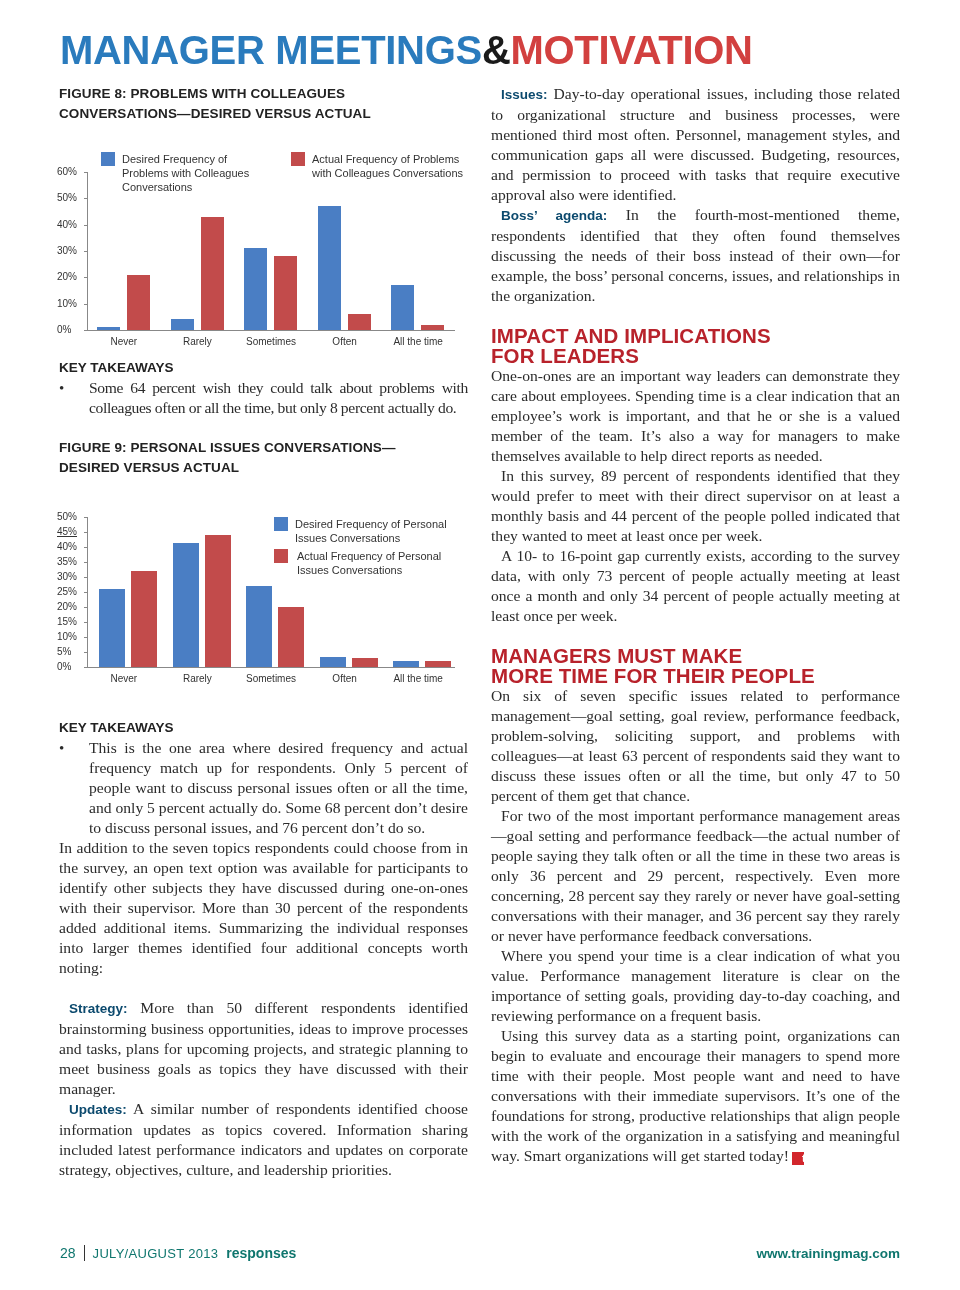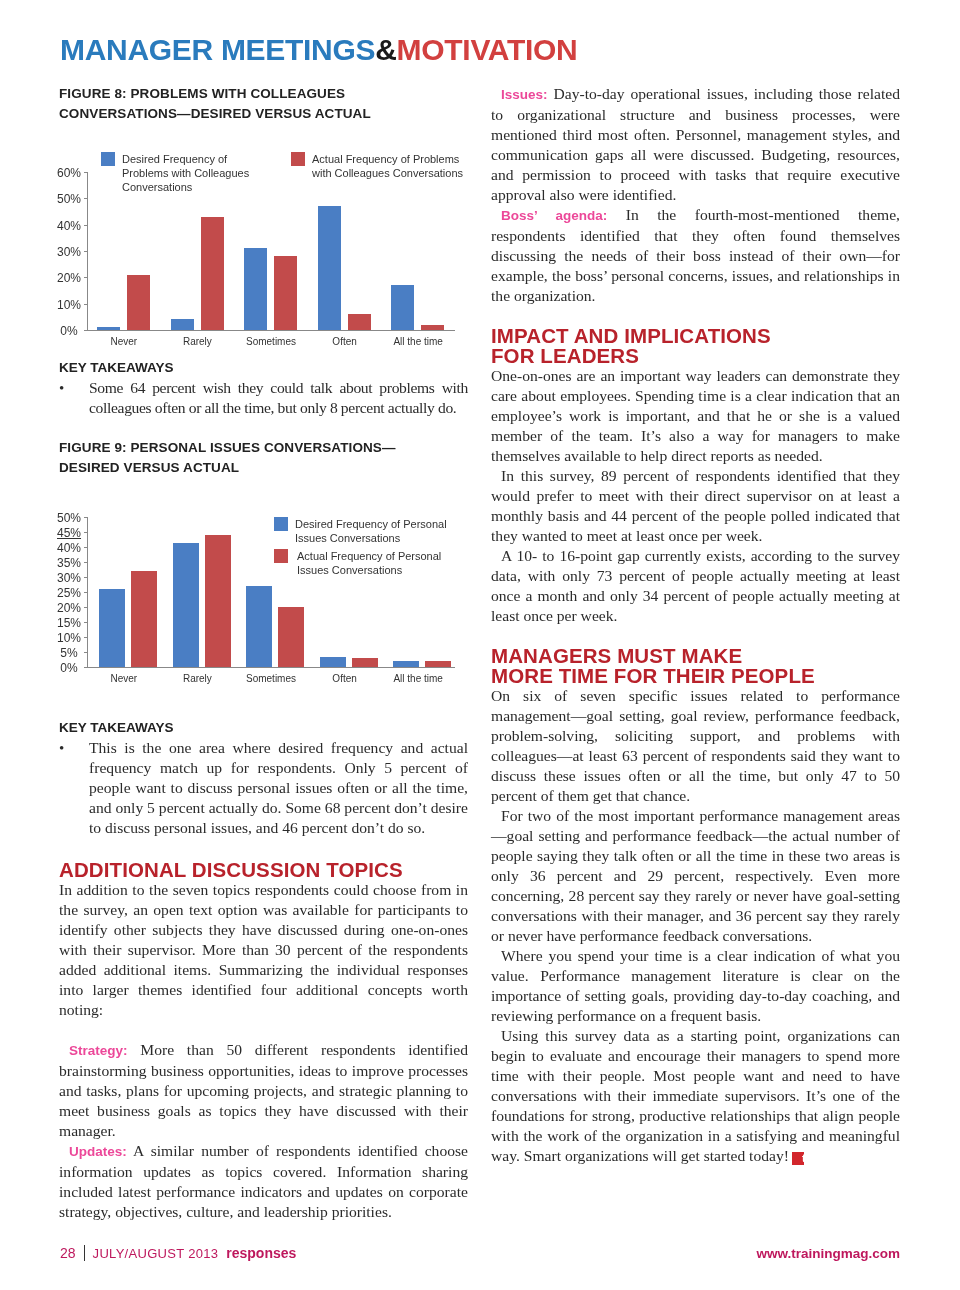"MANAGER MEETINGS&MOTIVATION" .page-header { font-size: 30px -> 40px }
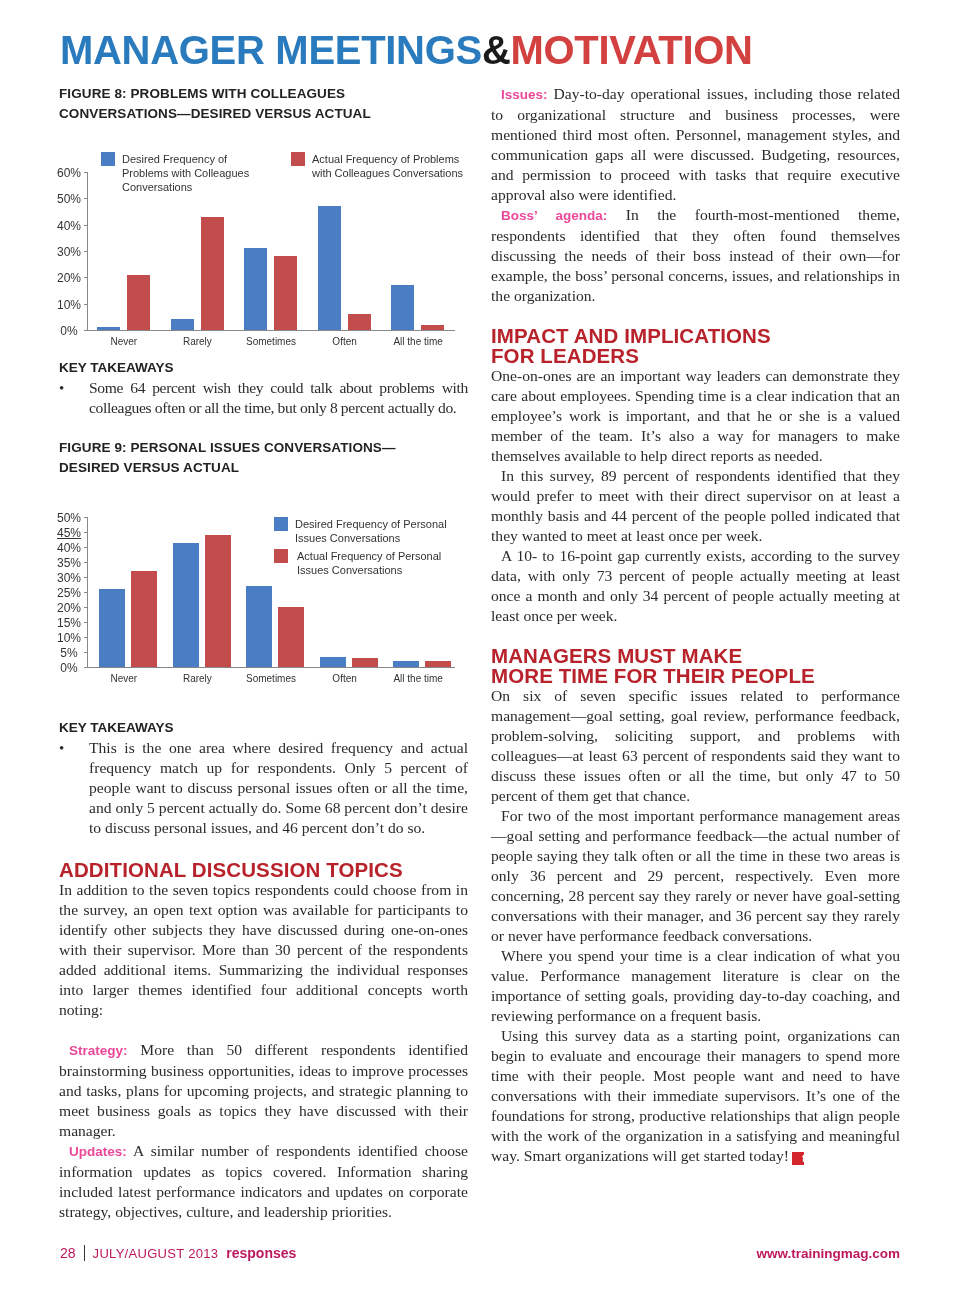"Issues:" .lead { color: #ec4899 -> #0c4a6e }
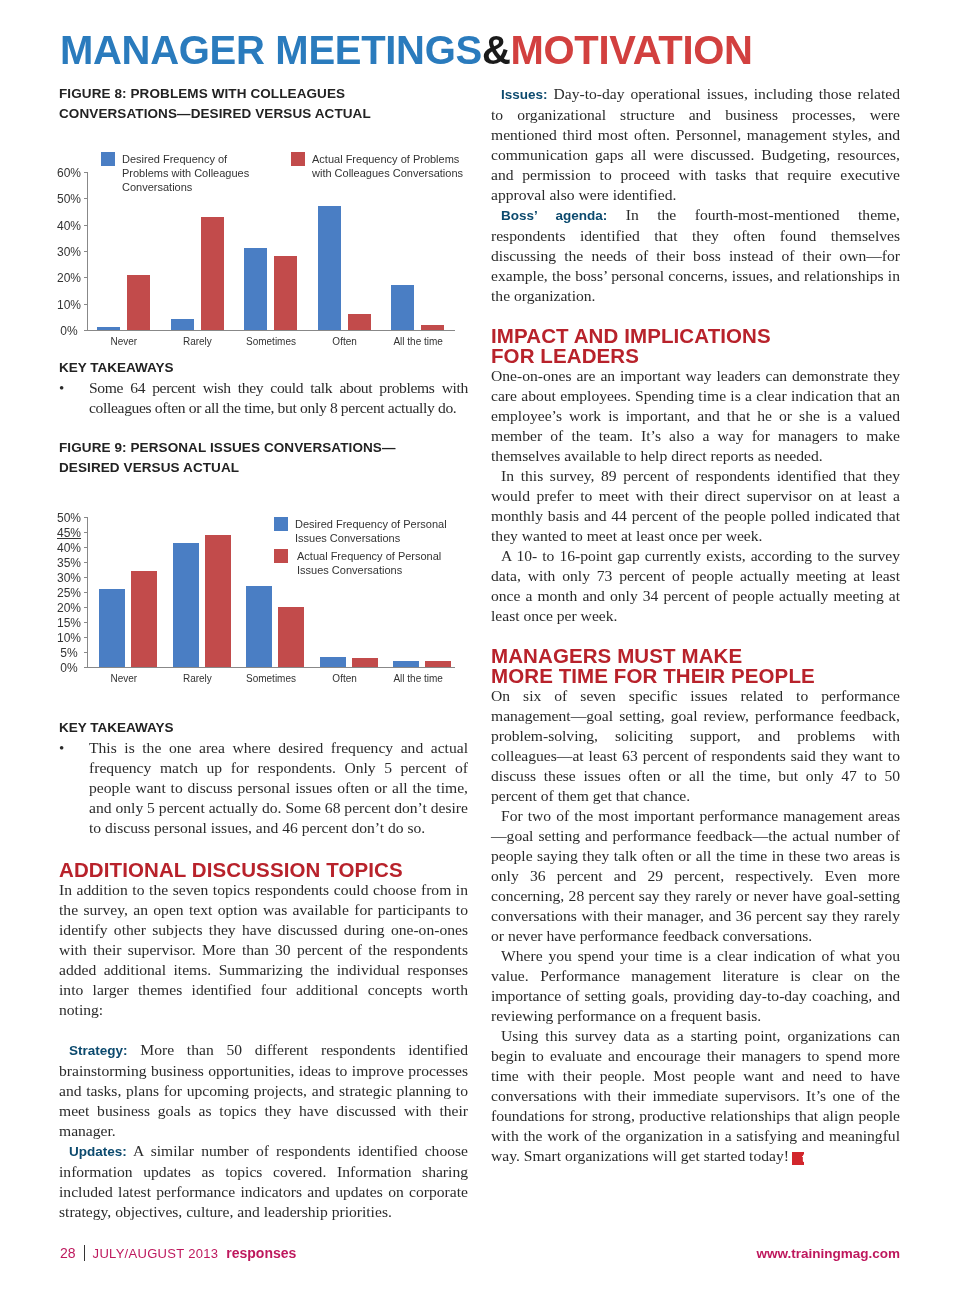"60%" .chart .ytick { font-size: 12px -> 10px; text-align: center -> left }
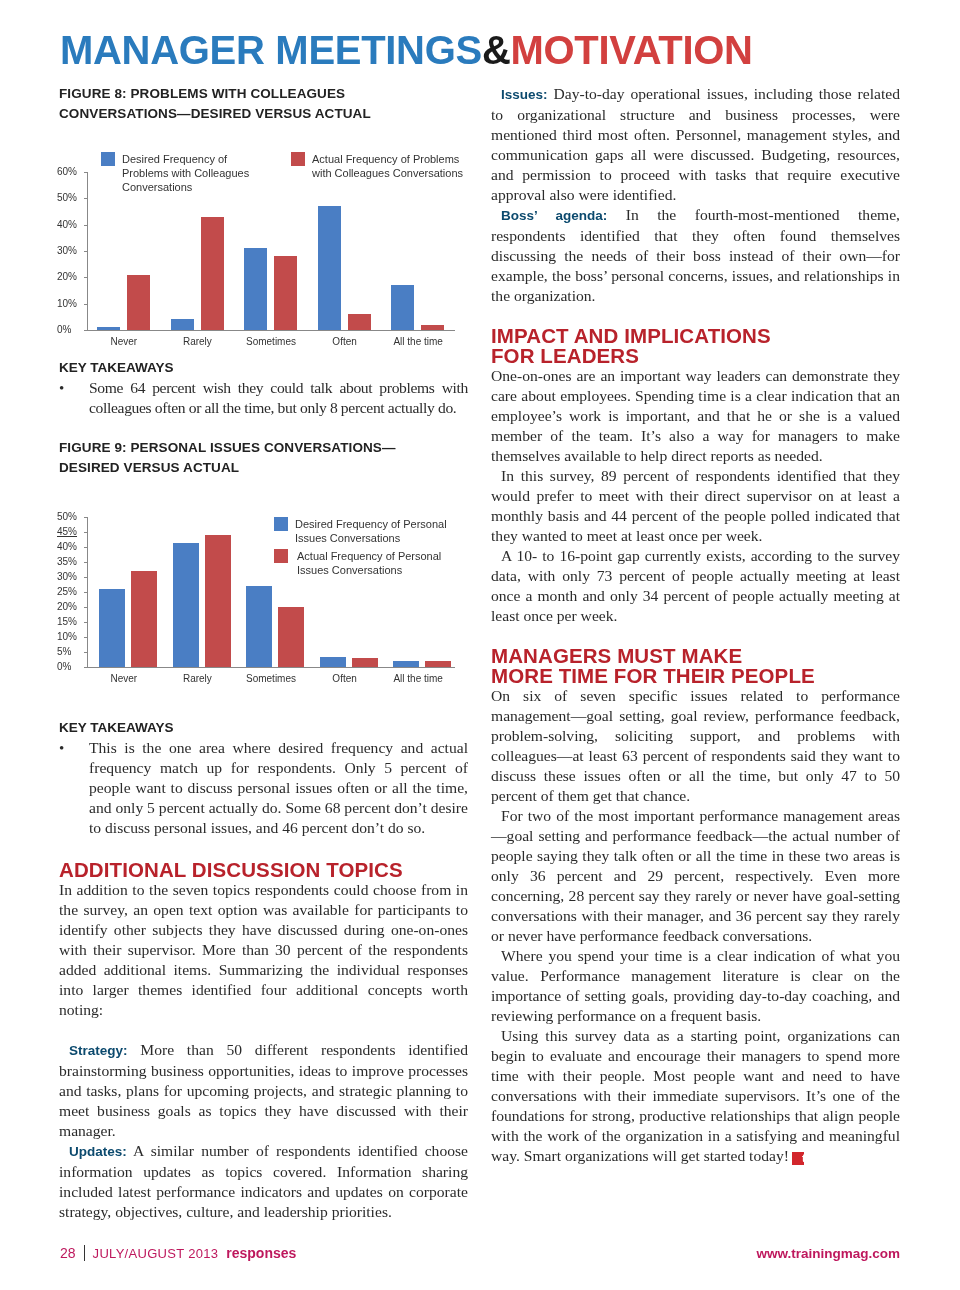"This is the one area" span.text { text: 46 -> 76 }
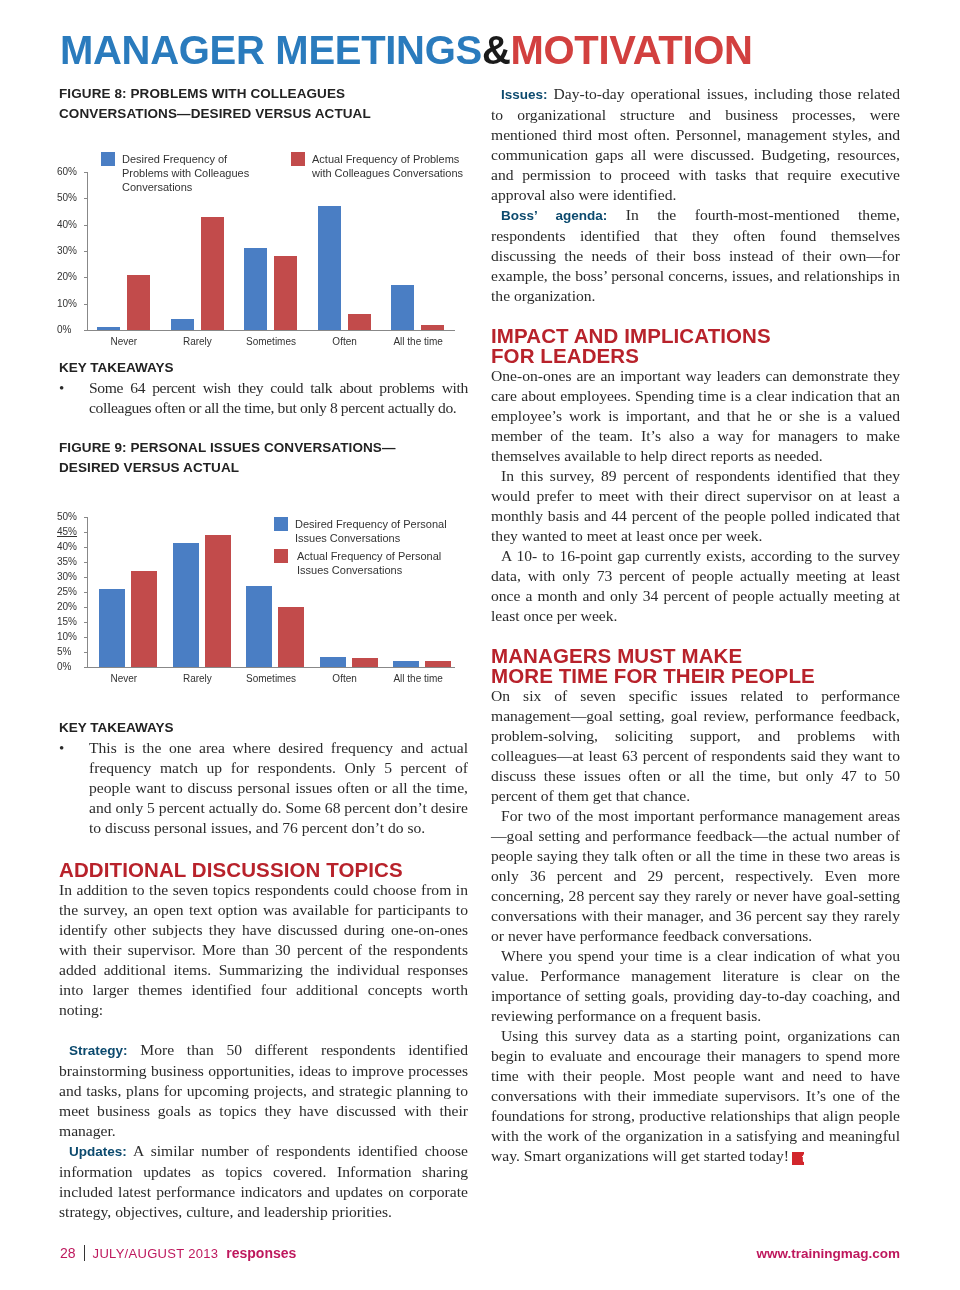"ADDITIONAL DISCUSSION TOPICS" div.section-heading { html: <div>ADDITIONAL DISCUSSION TOPICS</div> -> none }
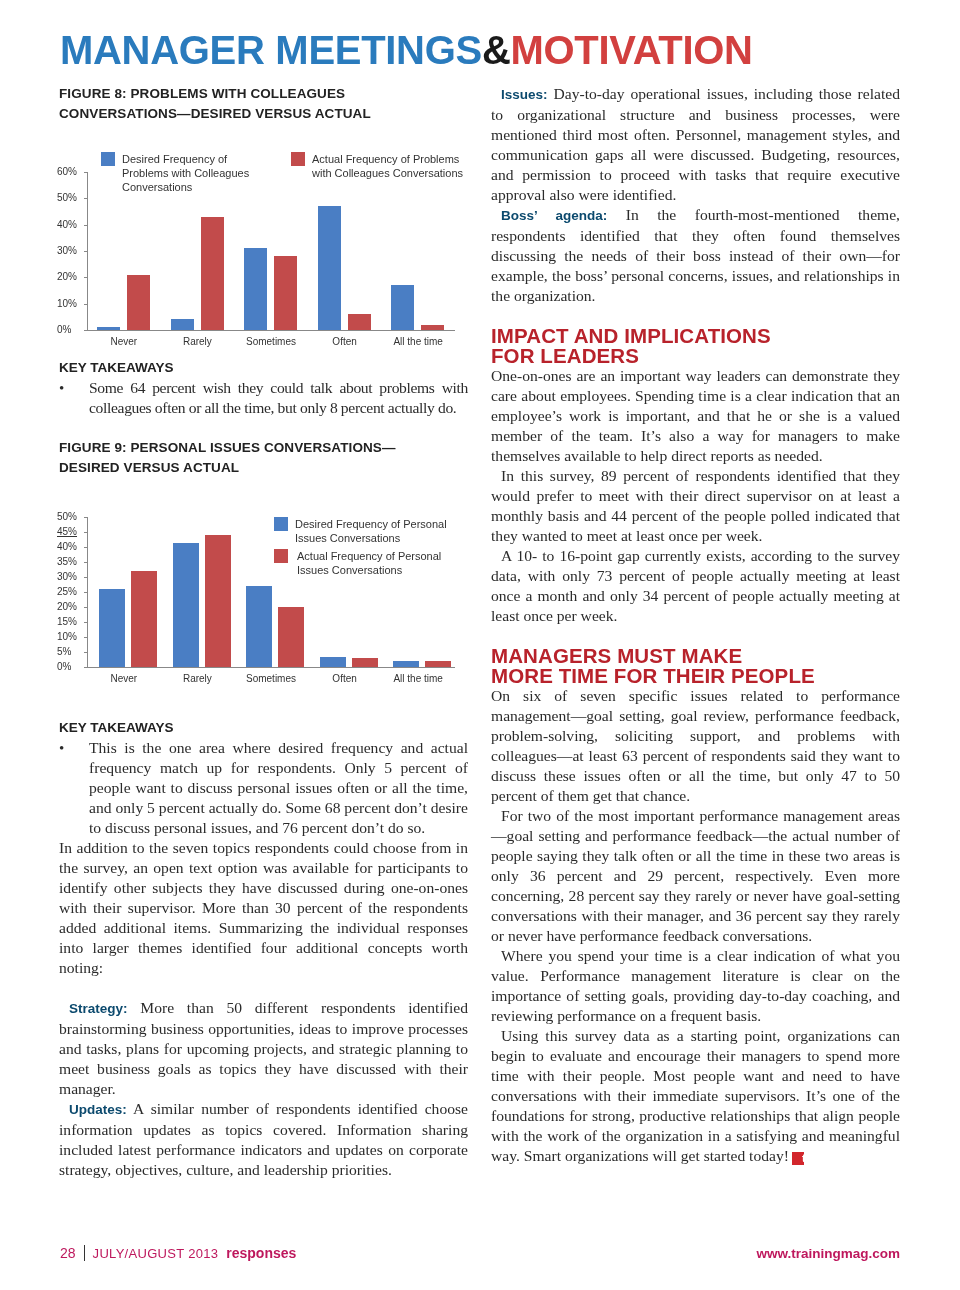"28" .footer { color: #be185d -> #0f766e }
